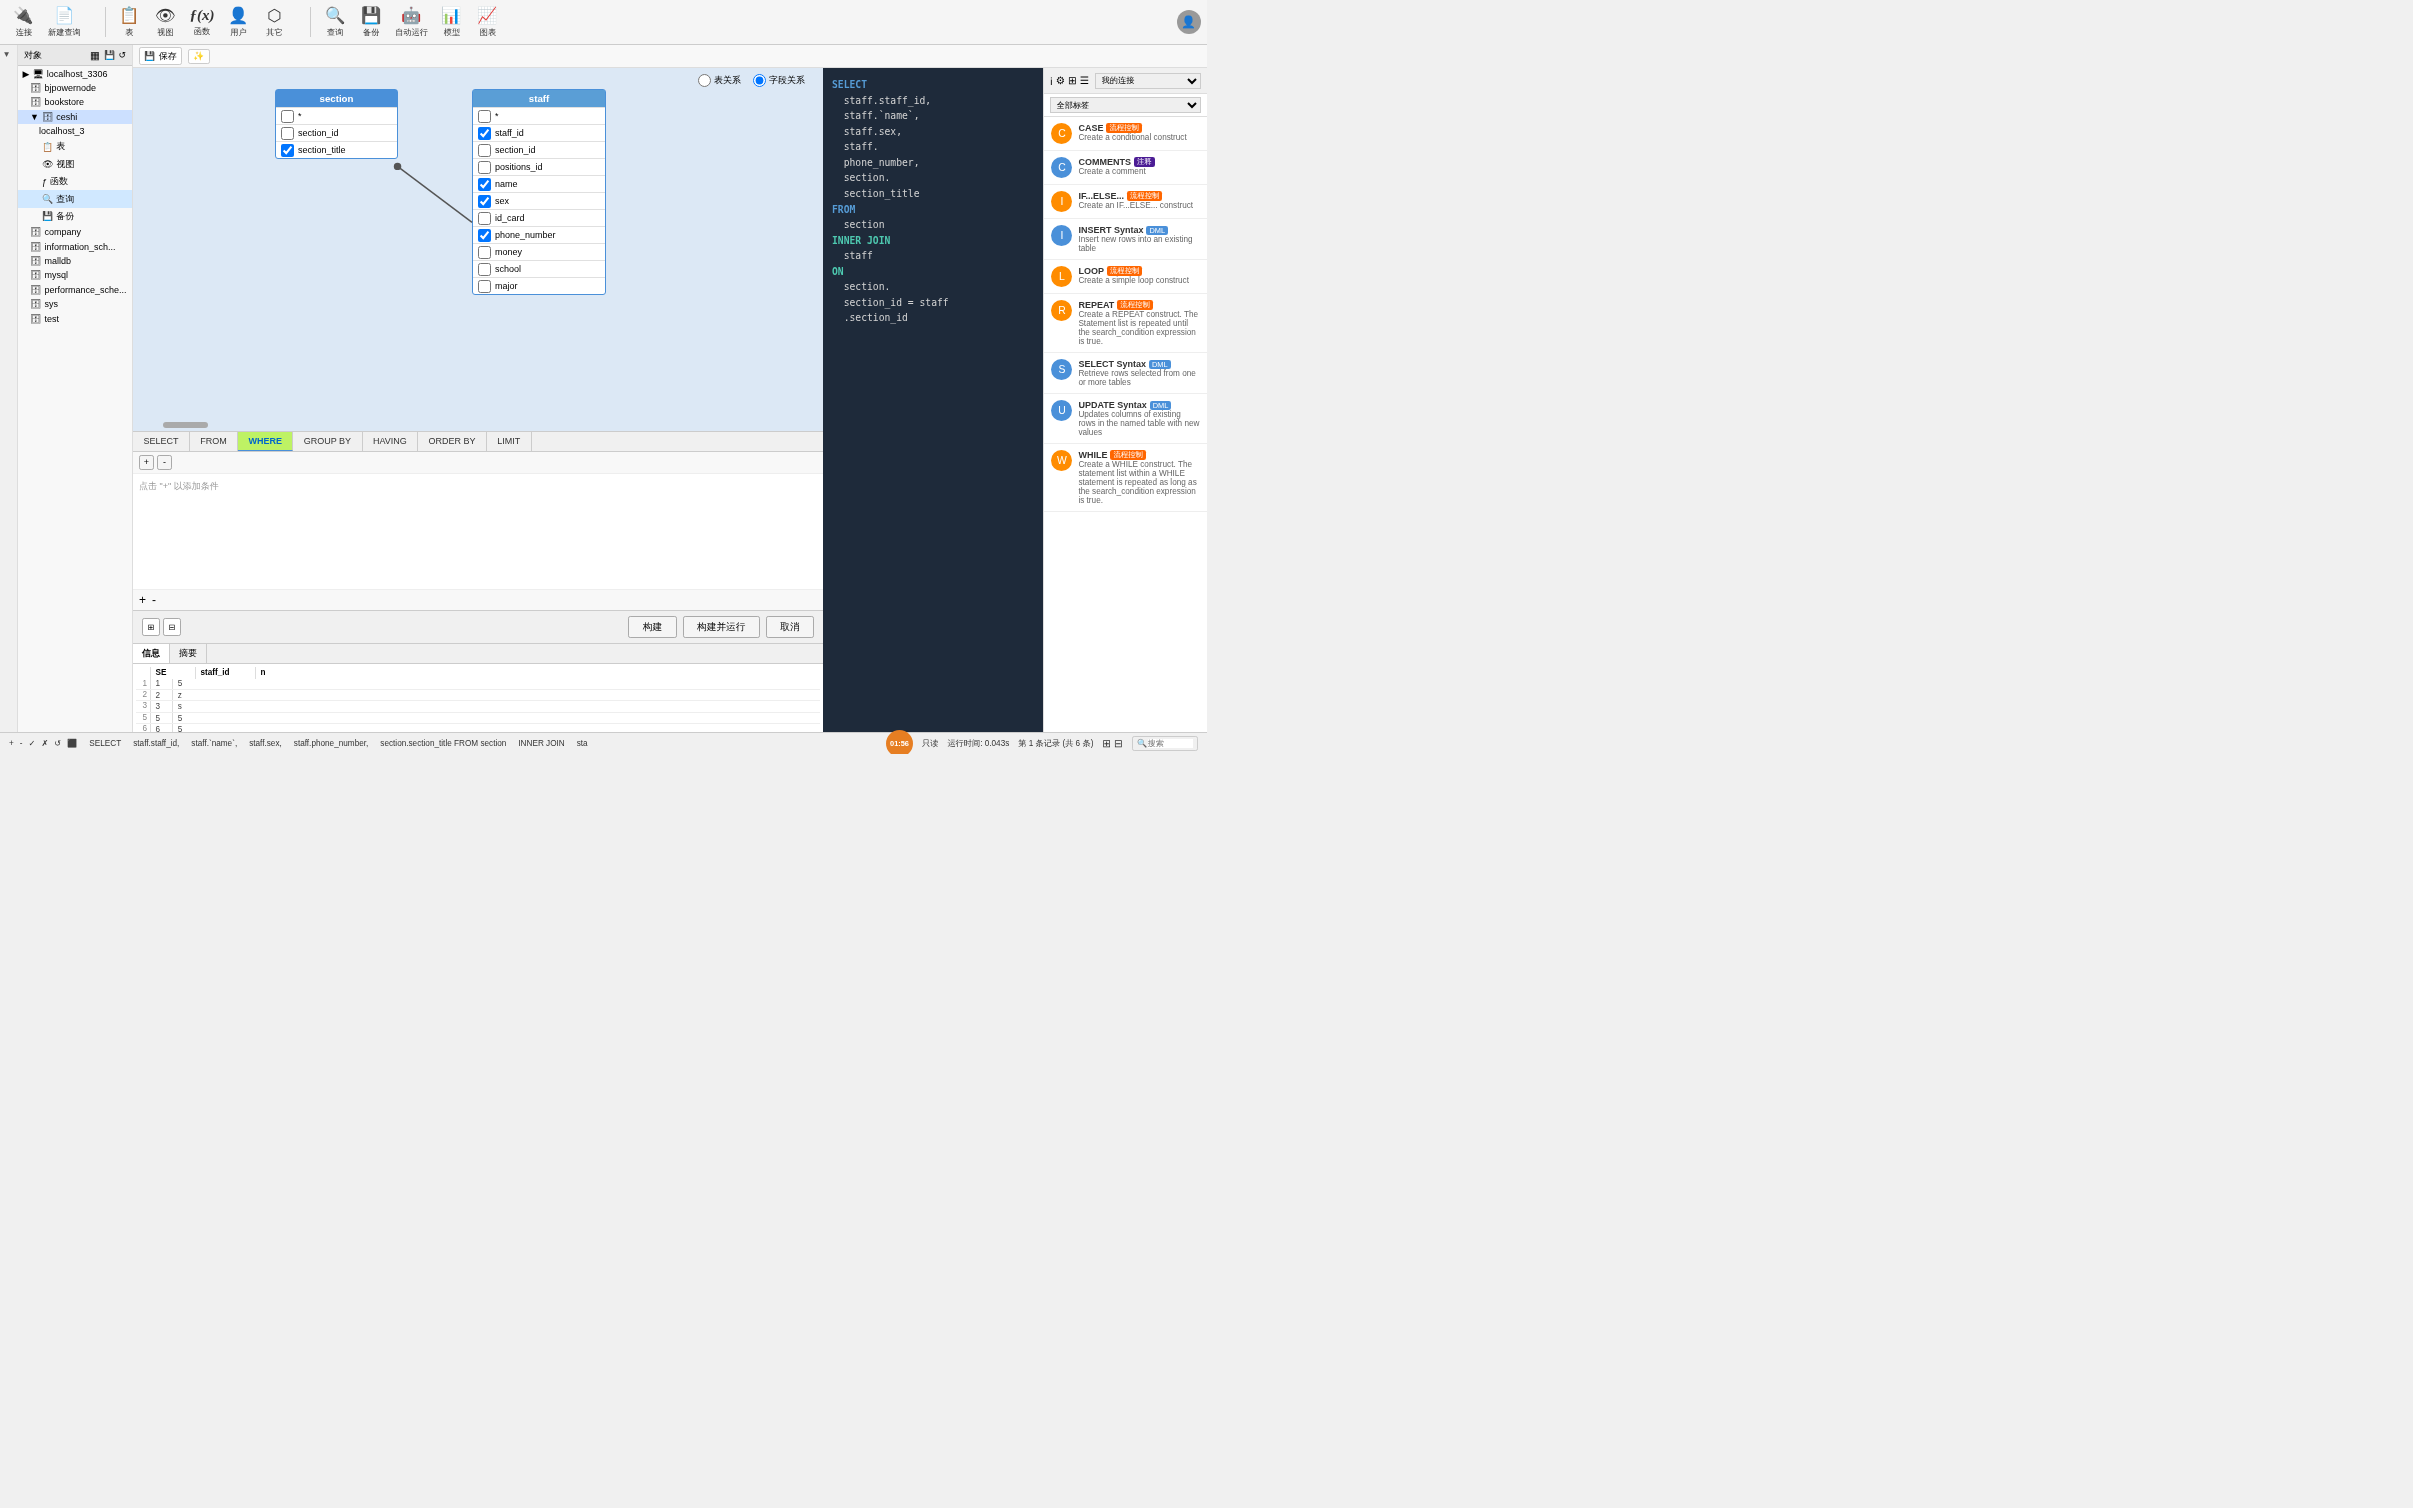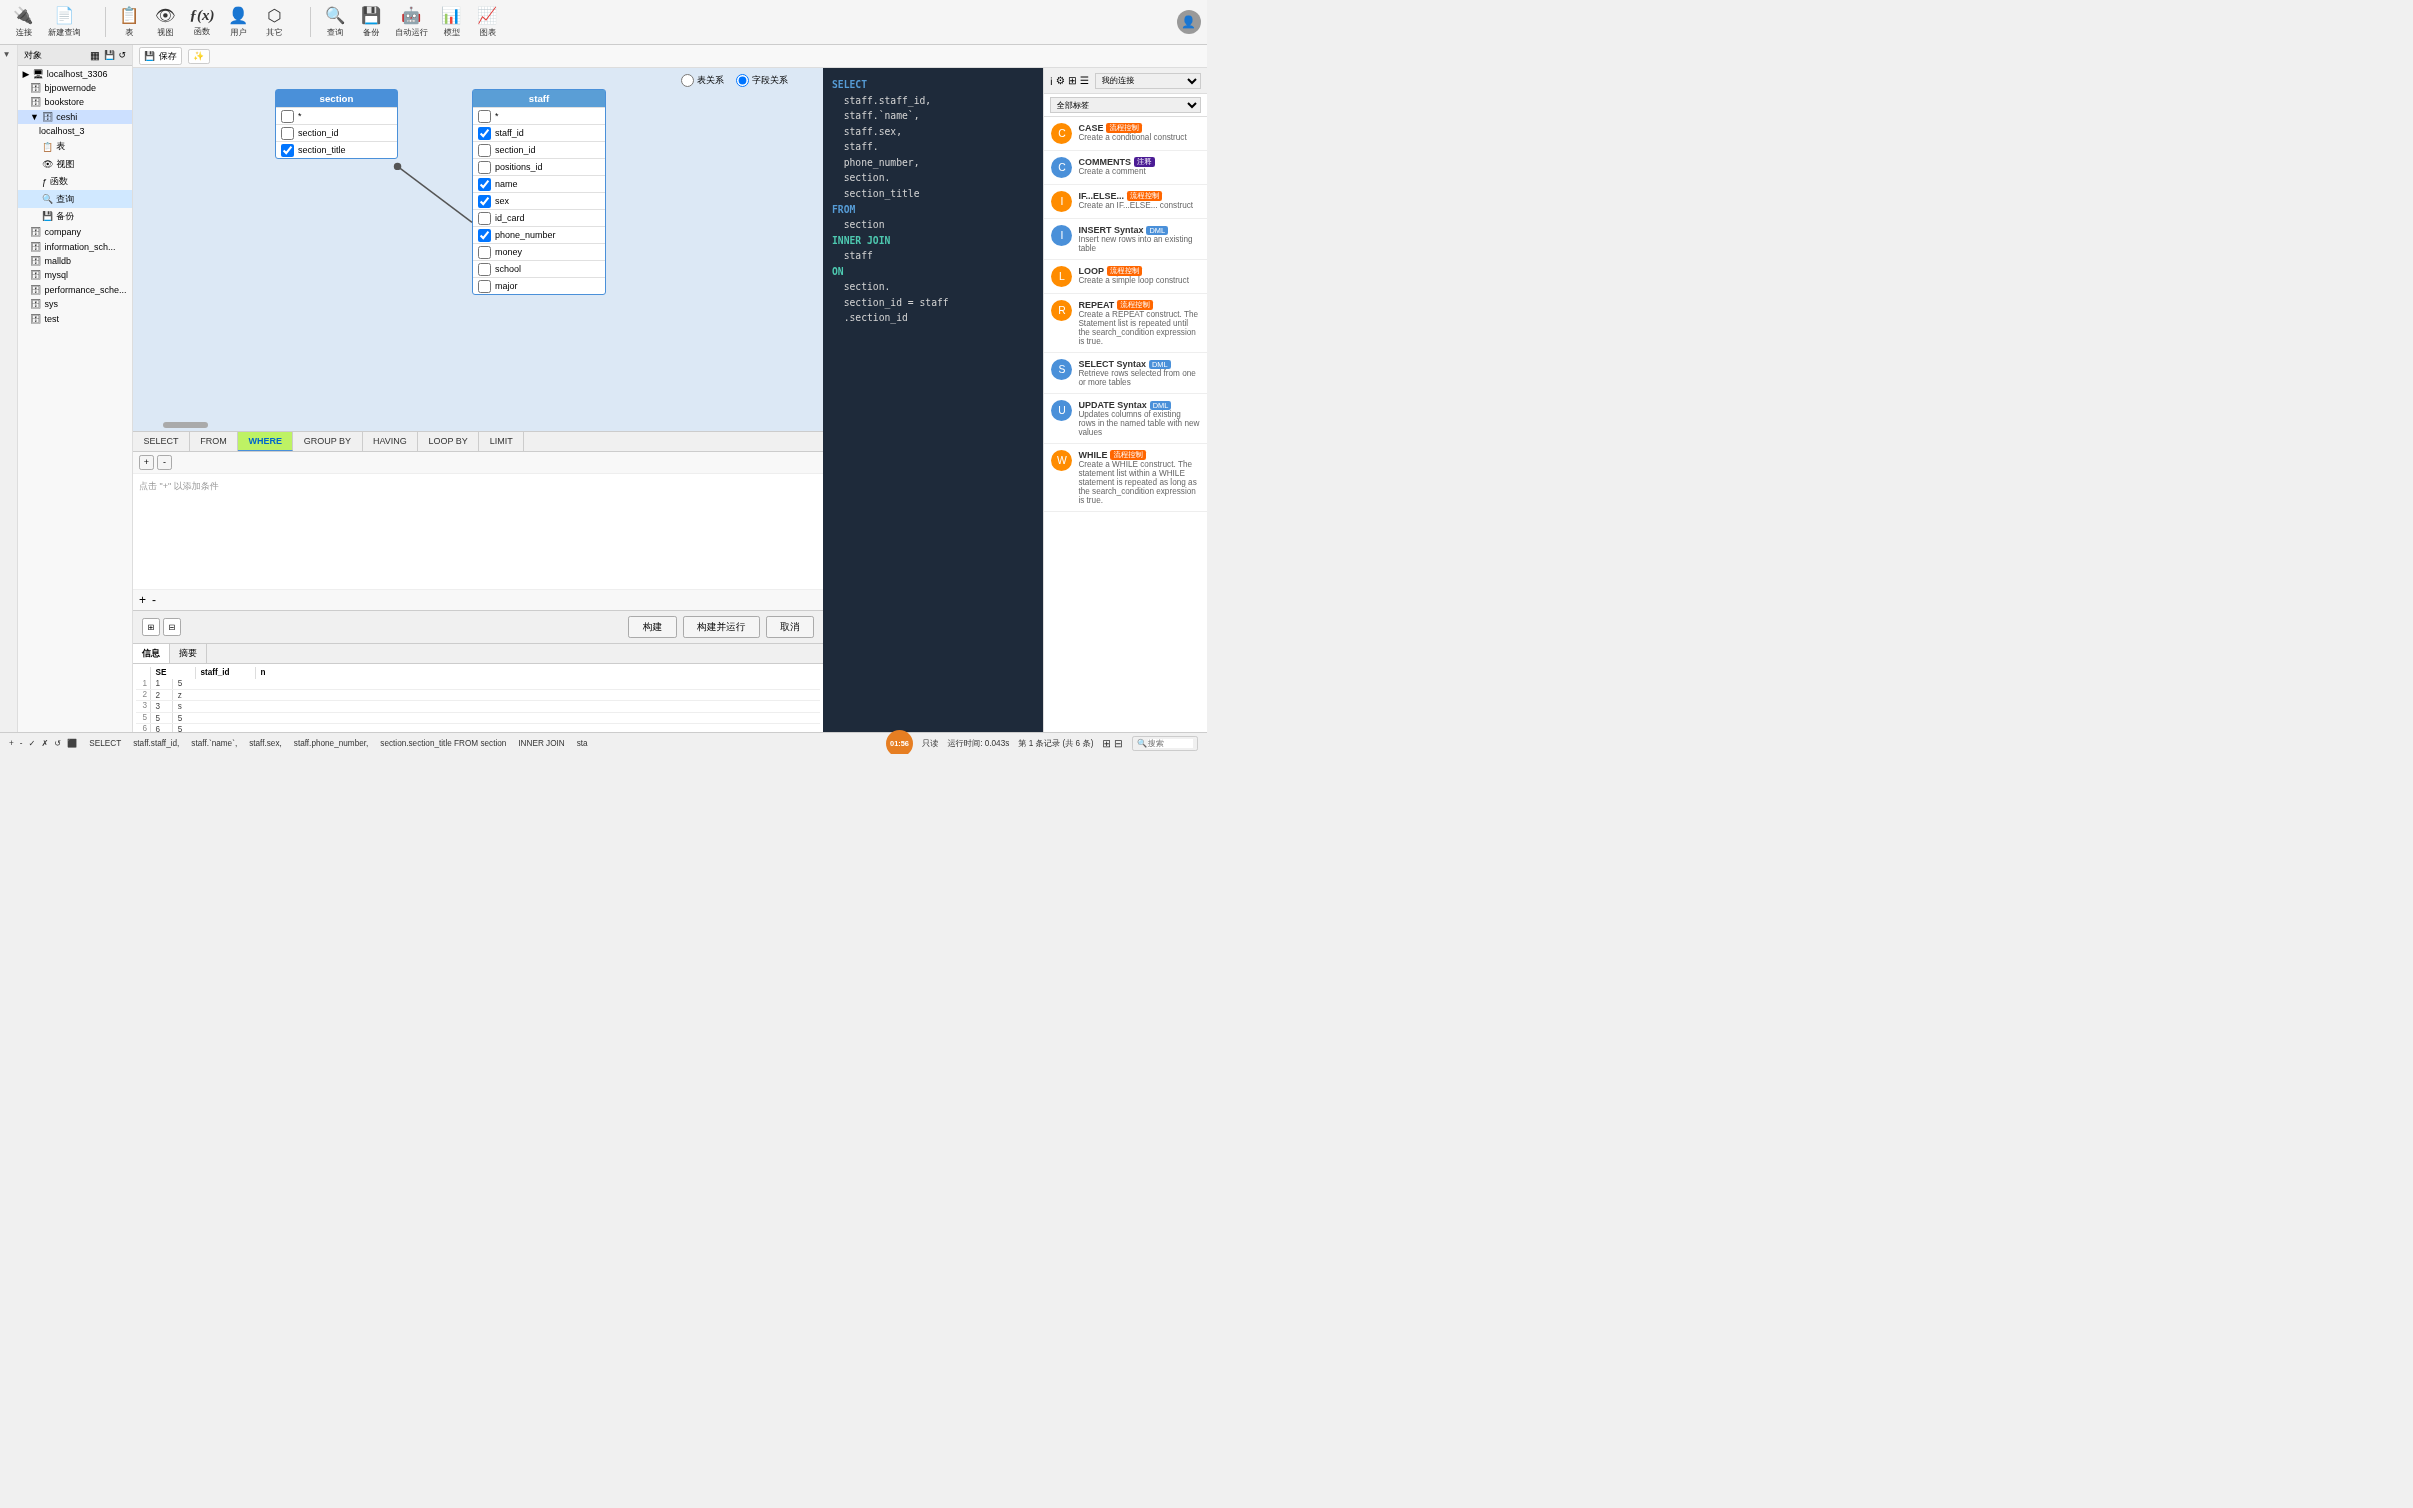"表关系" .relationship-selector { right: 35px -> 18px }
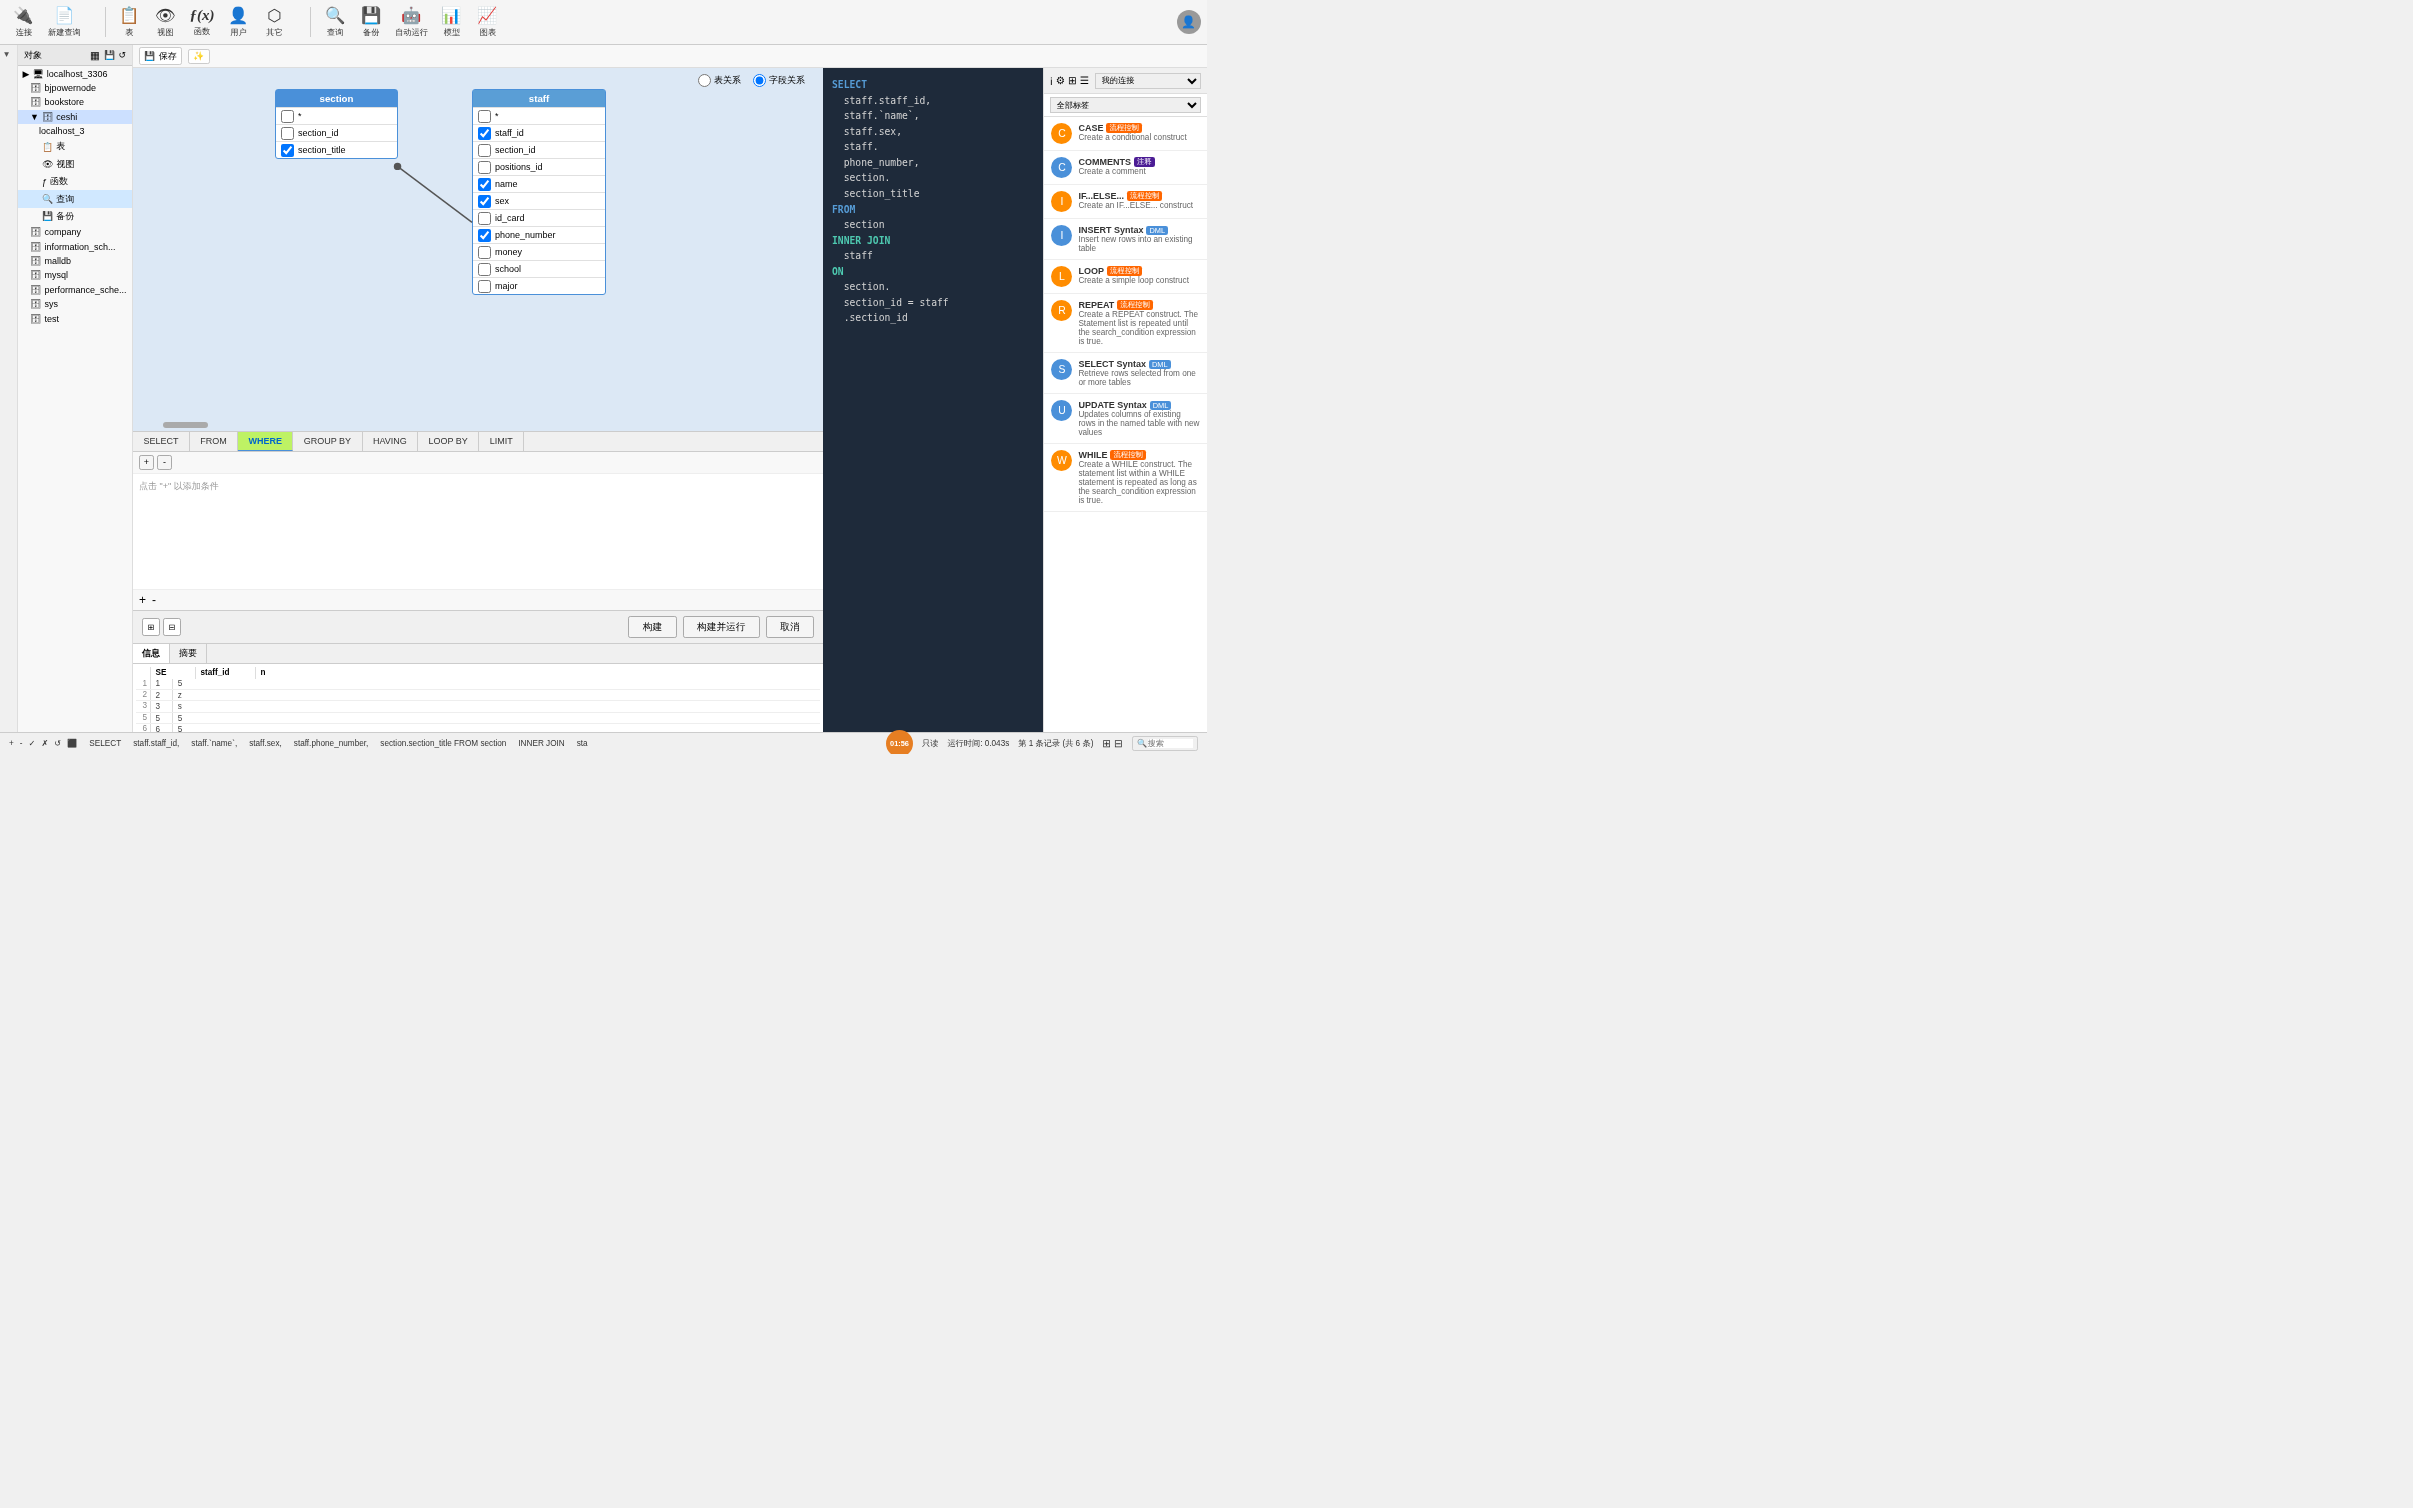"LOOP BY" span { text: LOOP -> ORDER }
